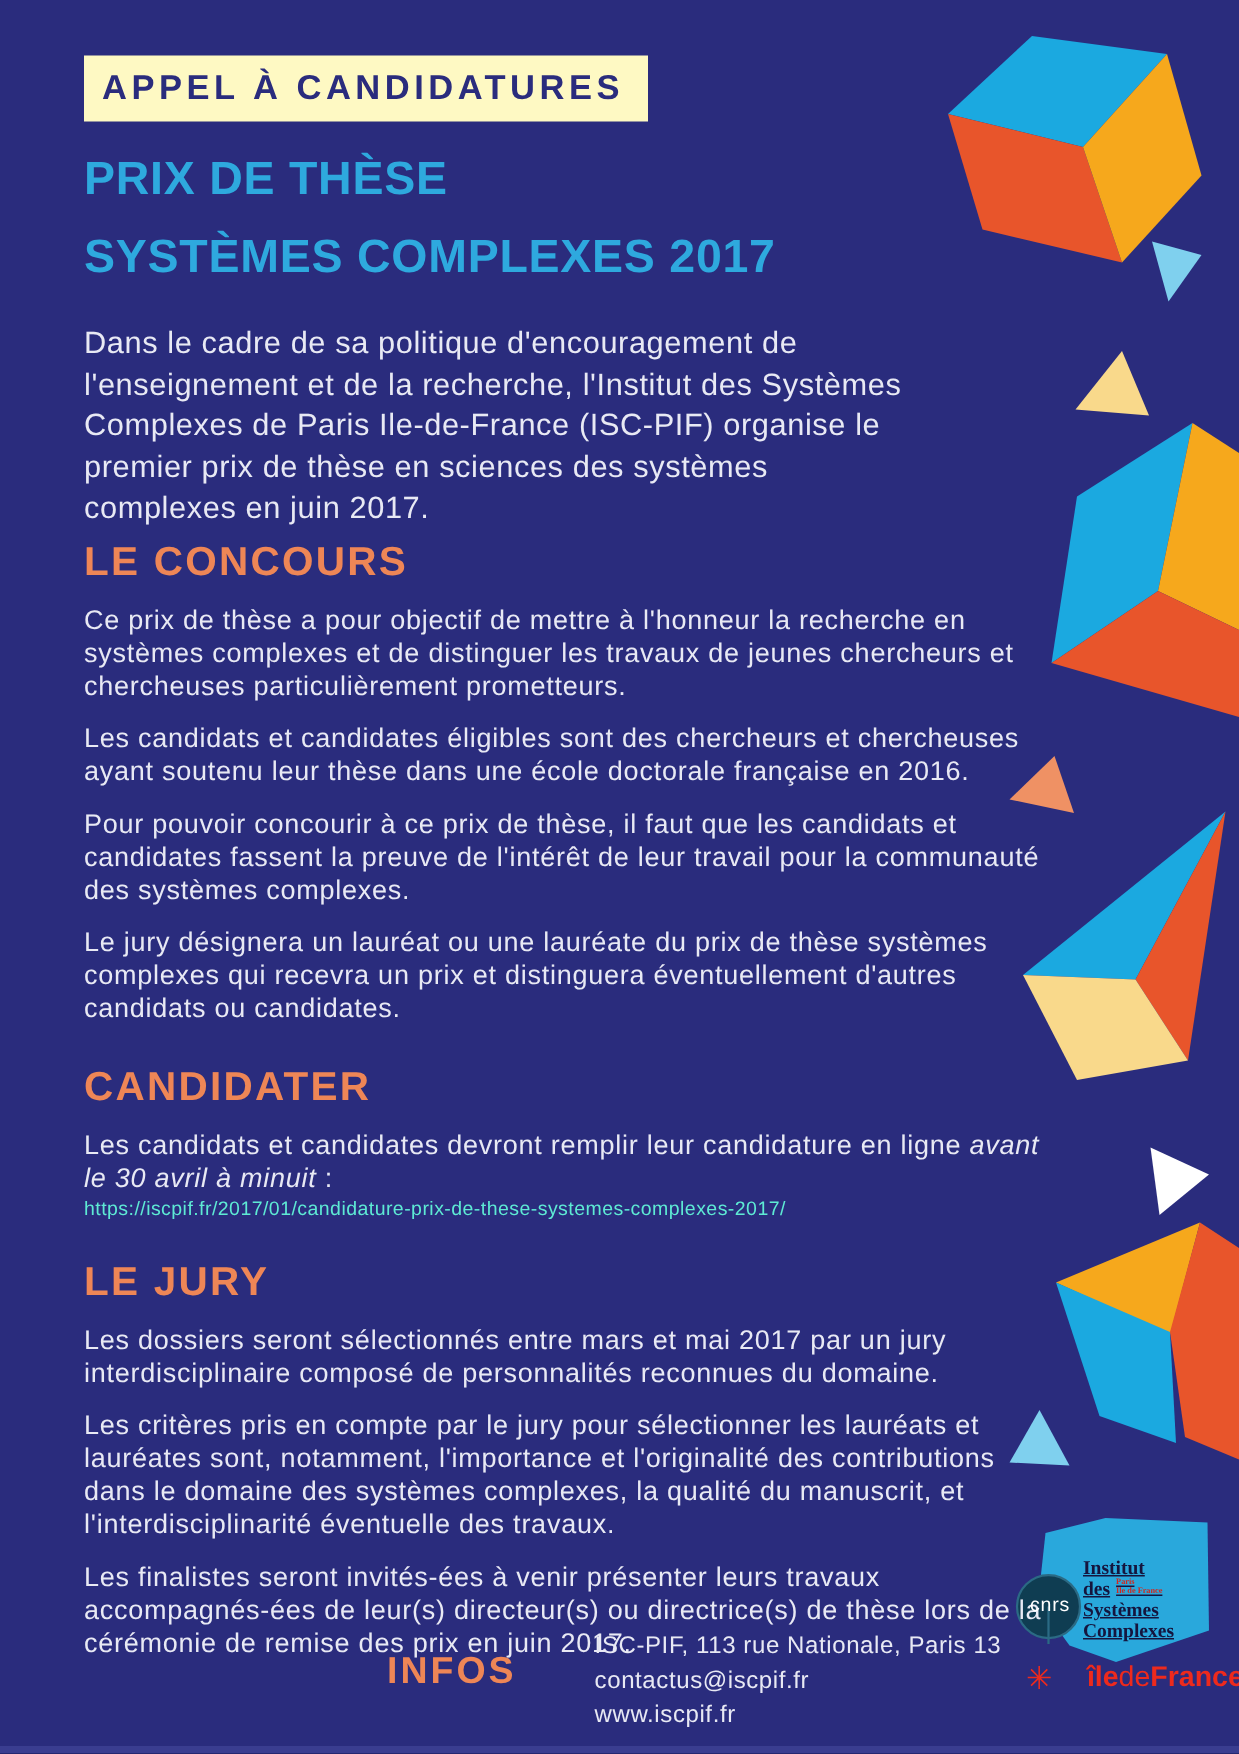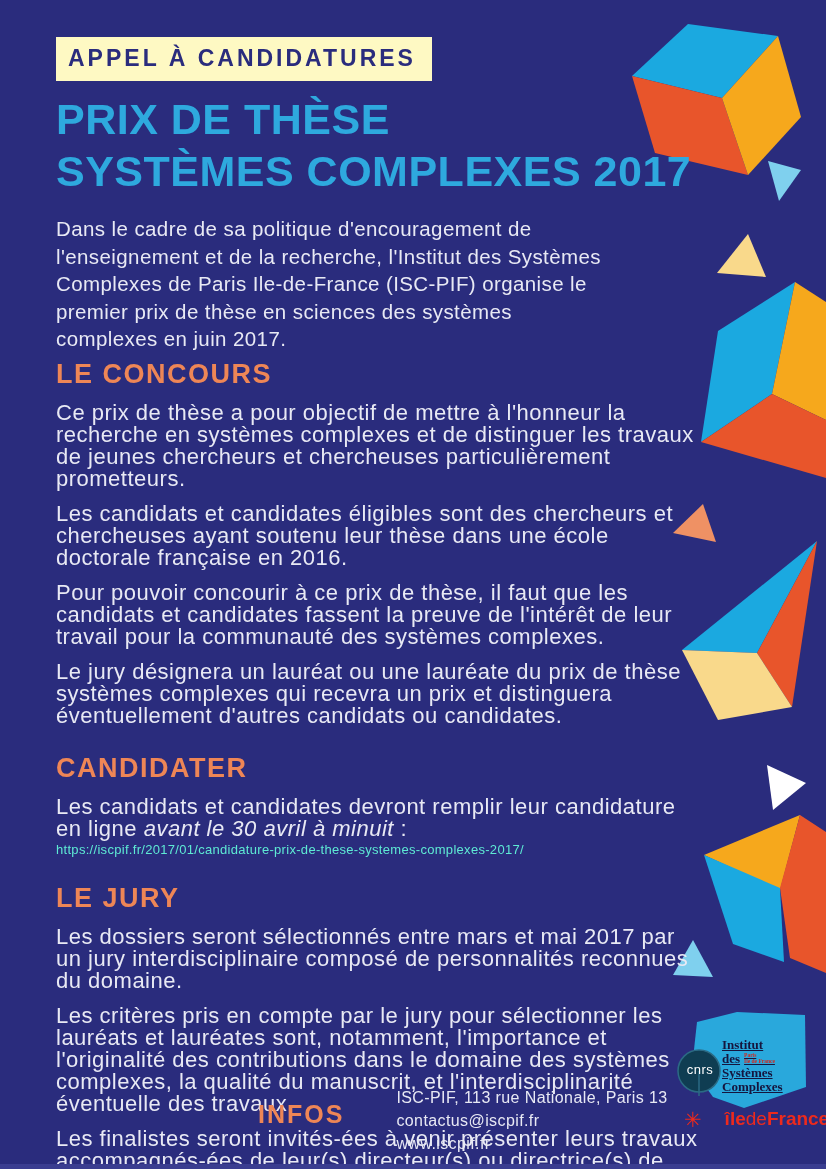"PRIX DE THÈSE" .title { font-size: 43px -> 31px }
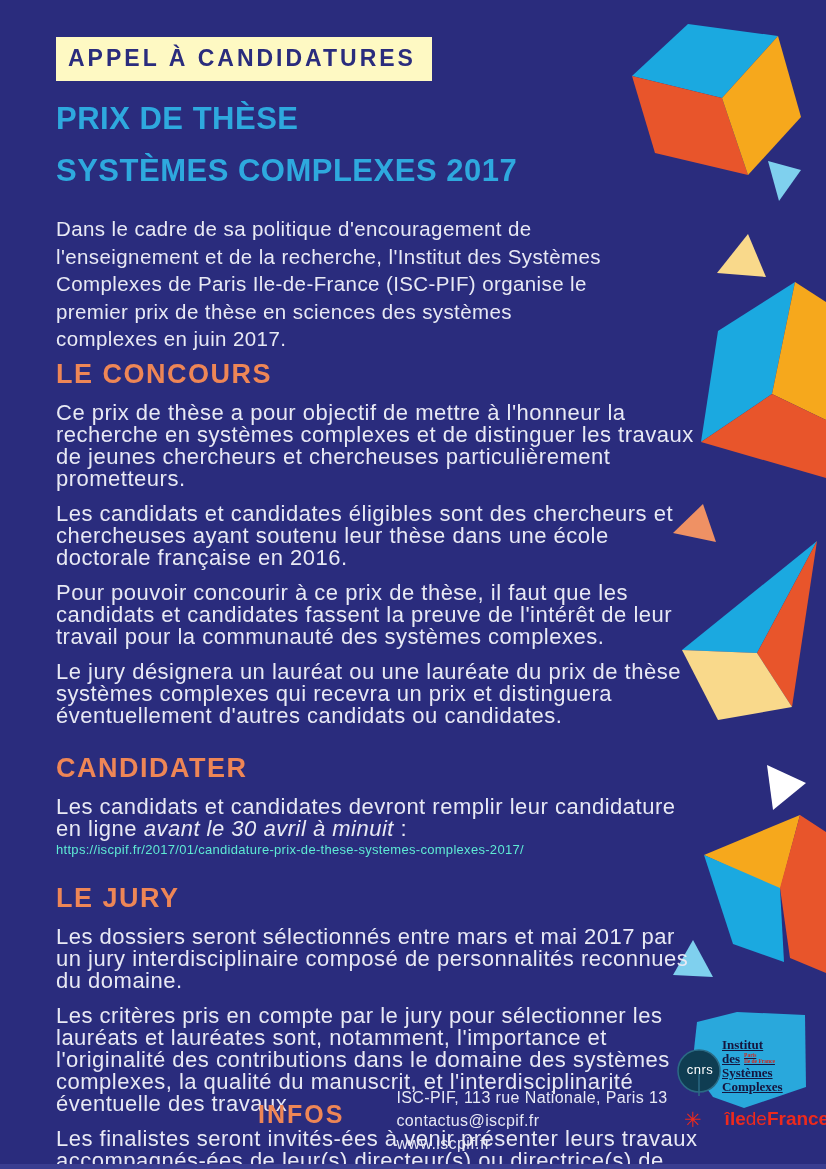"Ce prix de thèse a" .body-p { font-size: 22px -> 18px }
